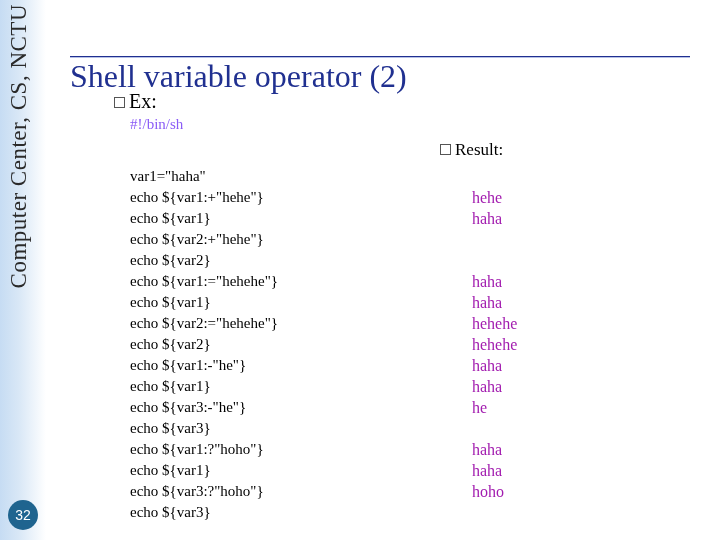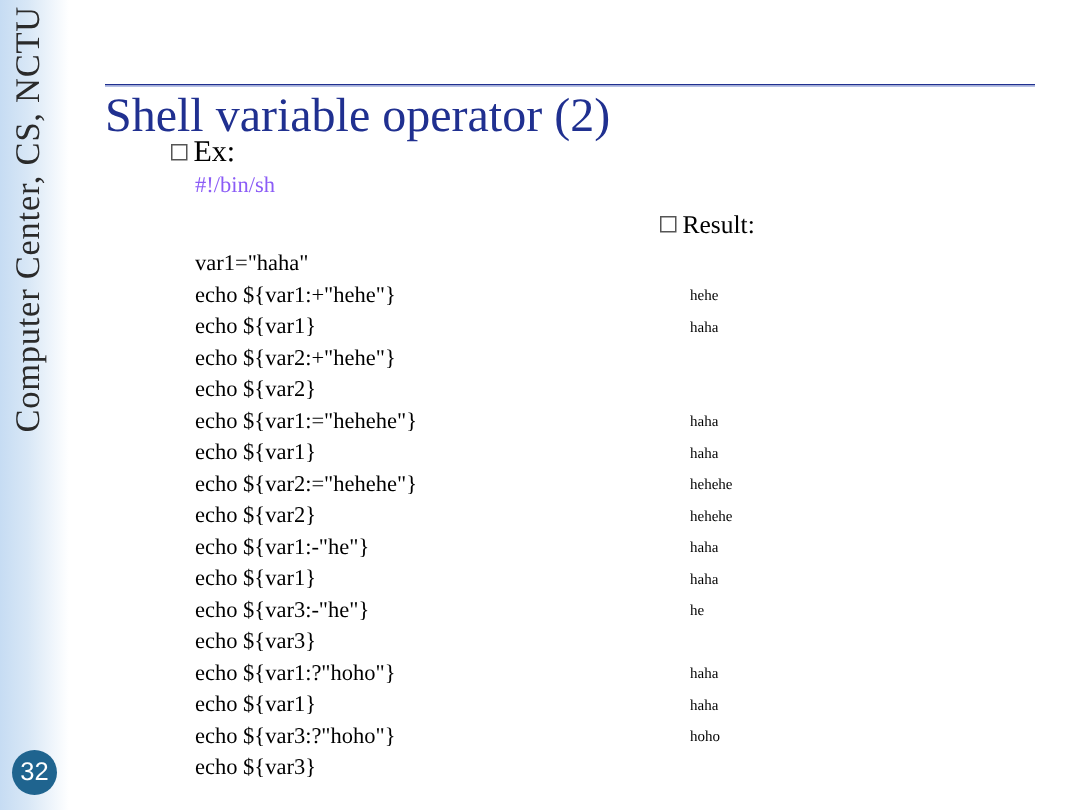"hehe" .out-area { color: #000000 -> #a21caf; font-size: 10px -> 16px; left: 460px -> 472px }
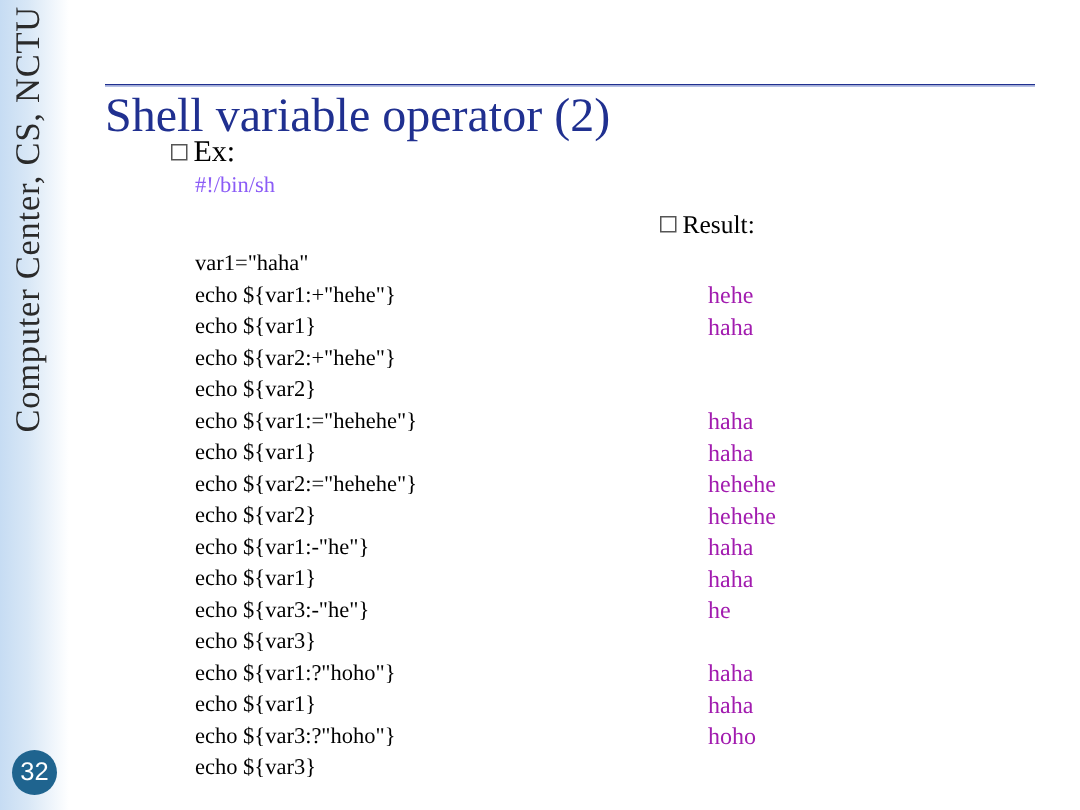"32" .page-num { font-size: 17px -> 14px }
